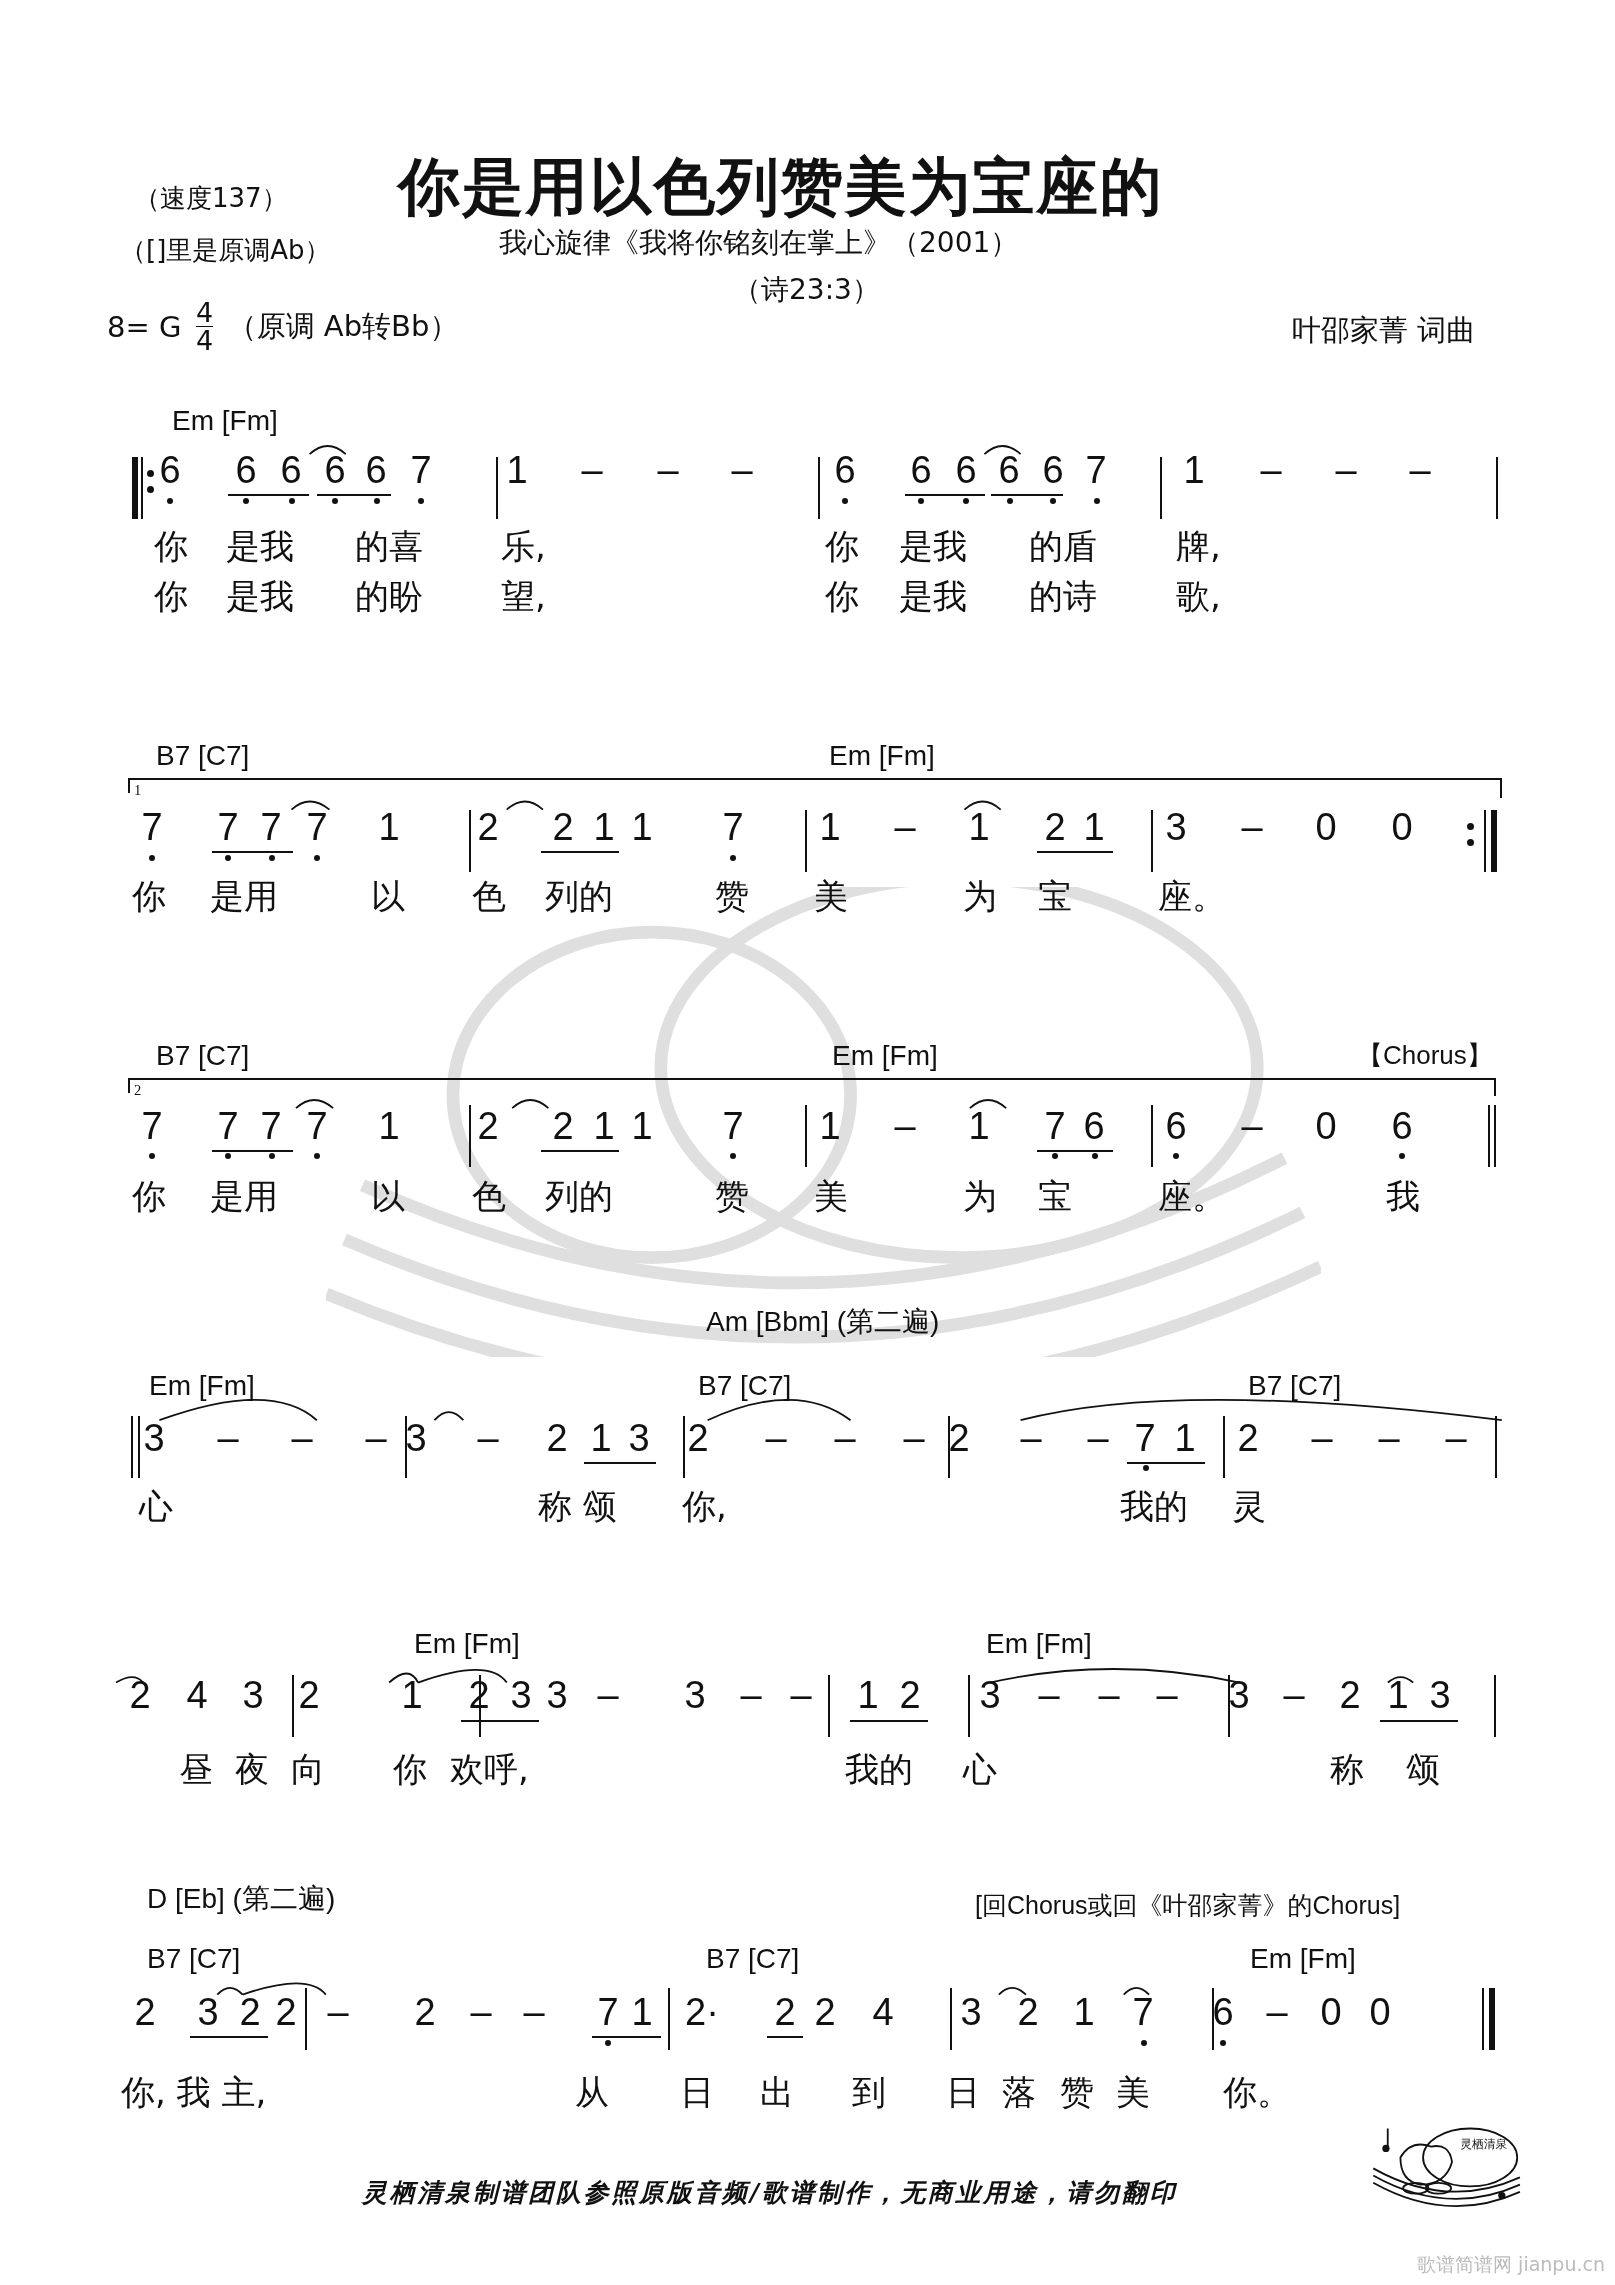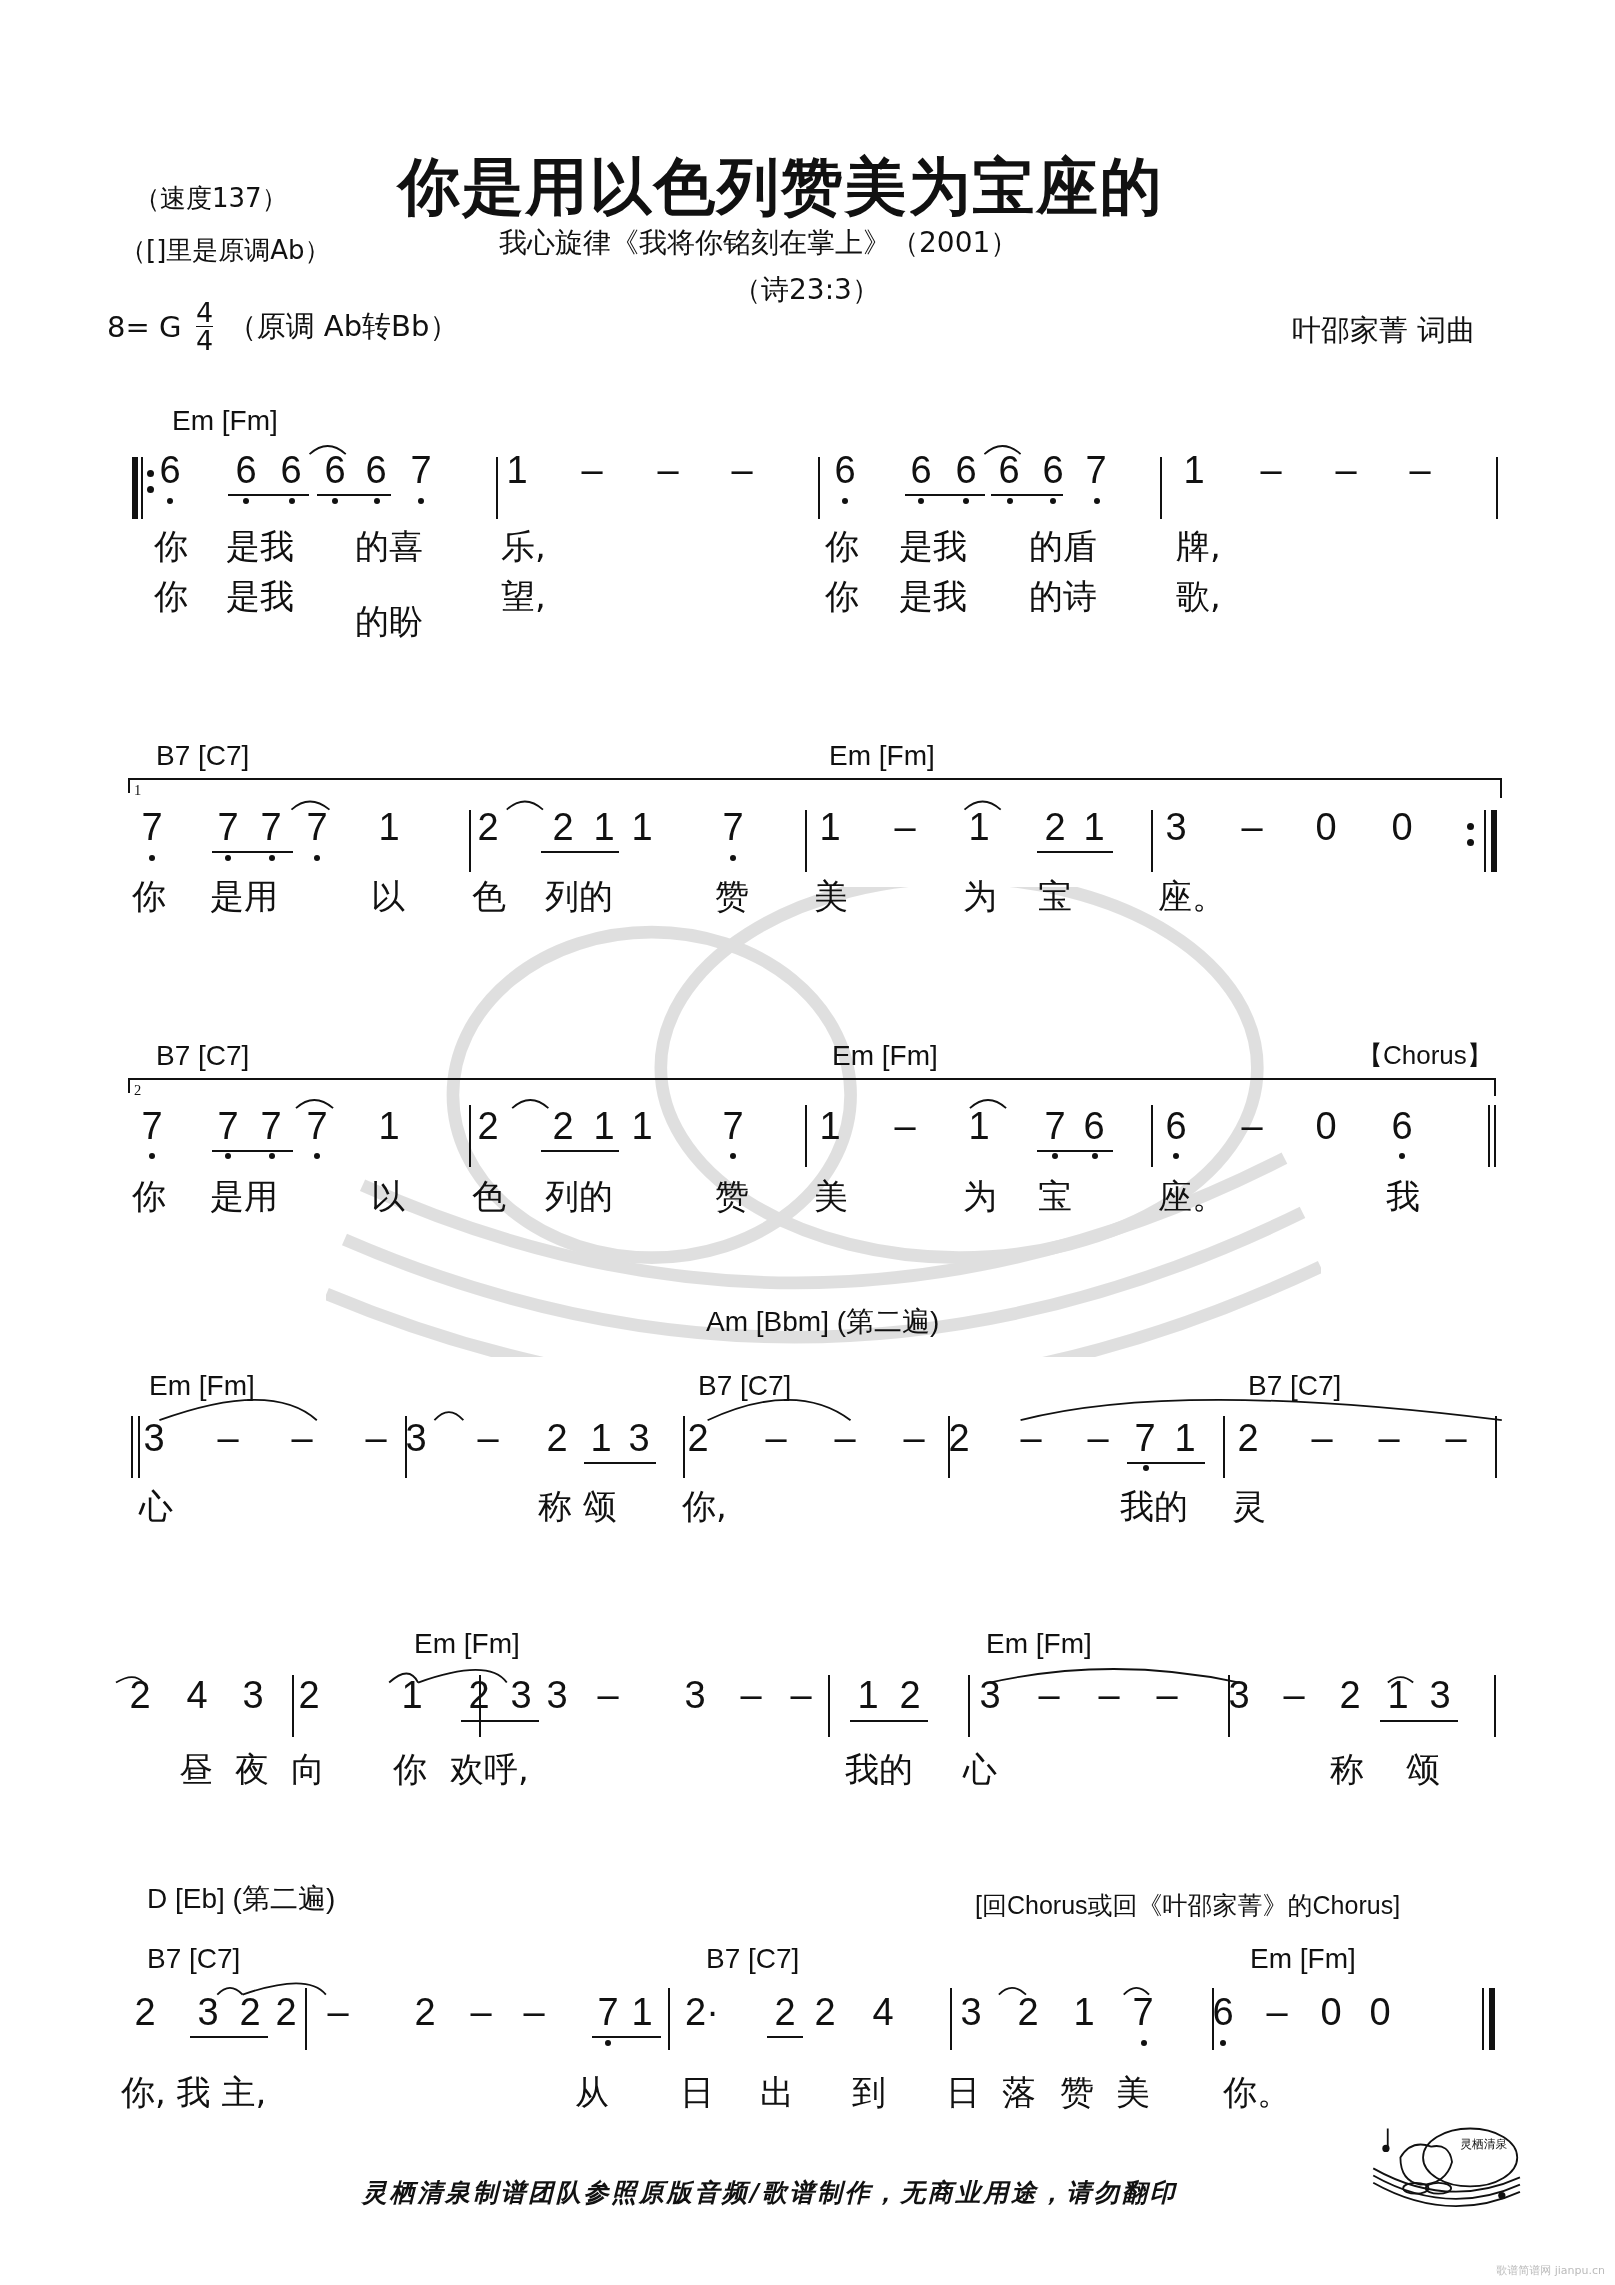"的盼" div.lyr { margin-top: 25px -> none }
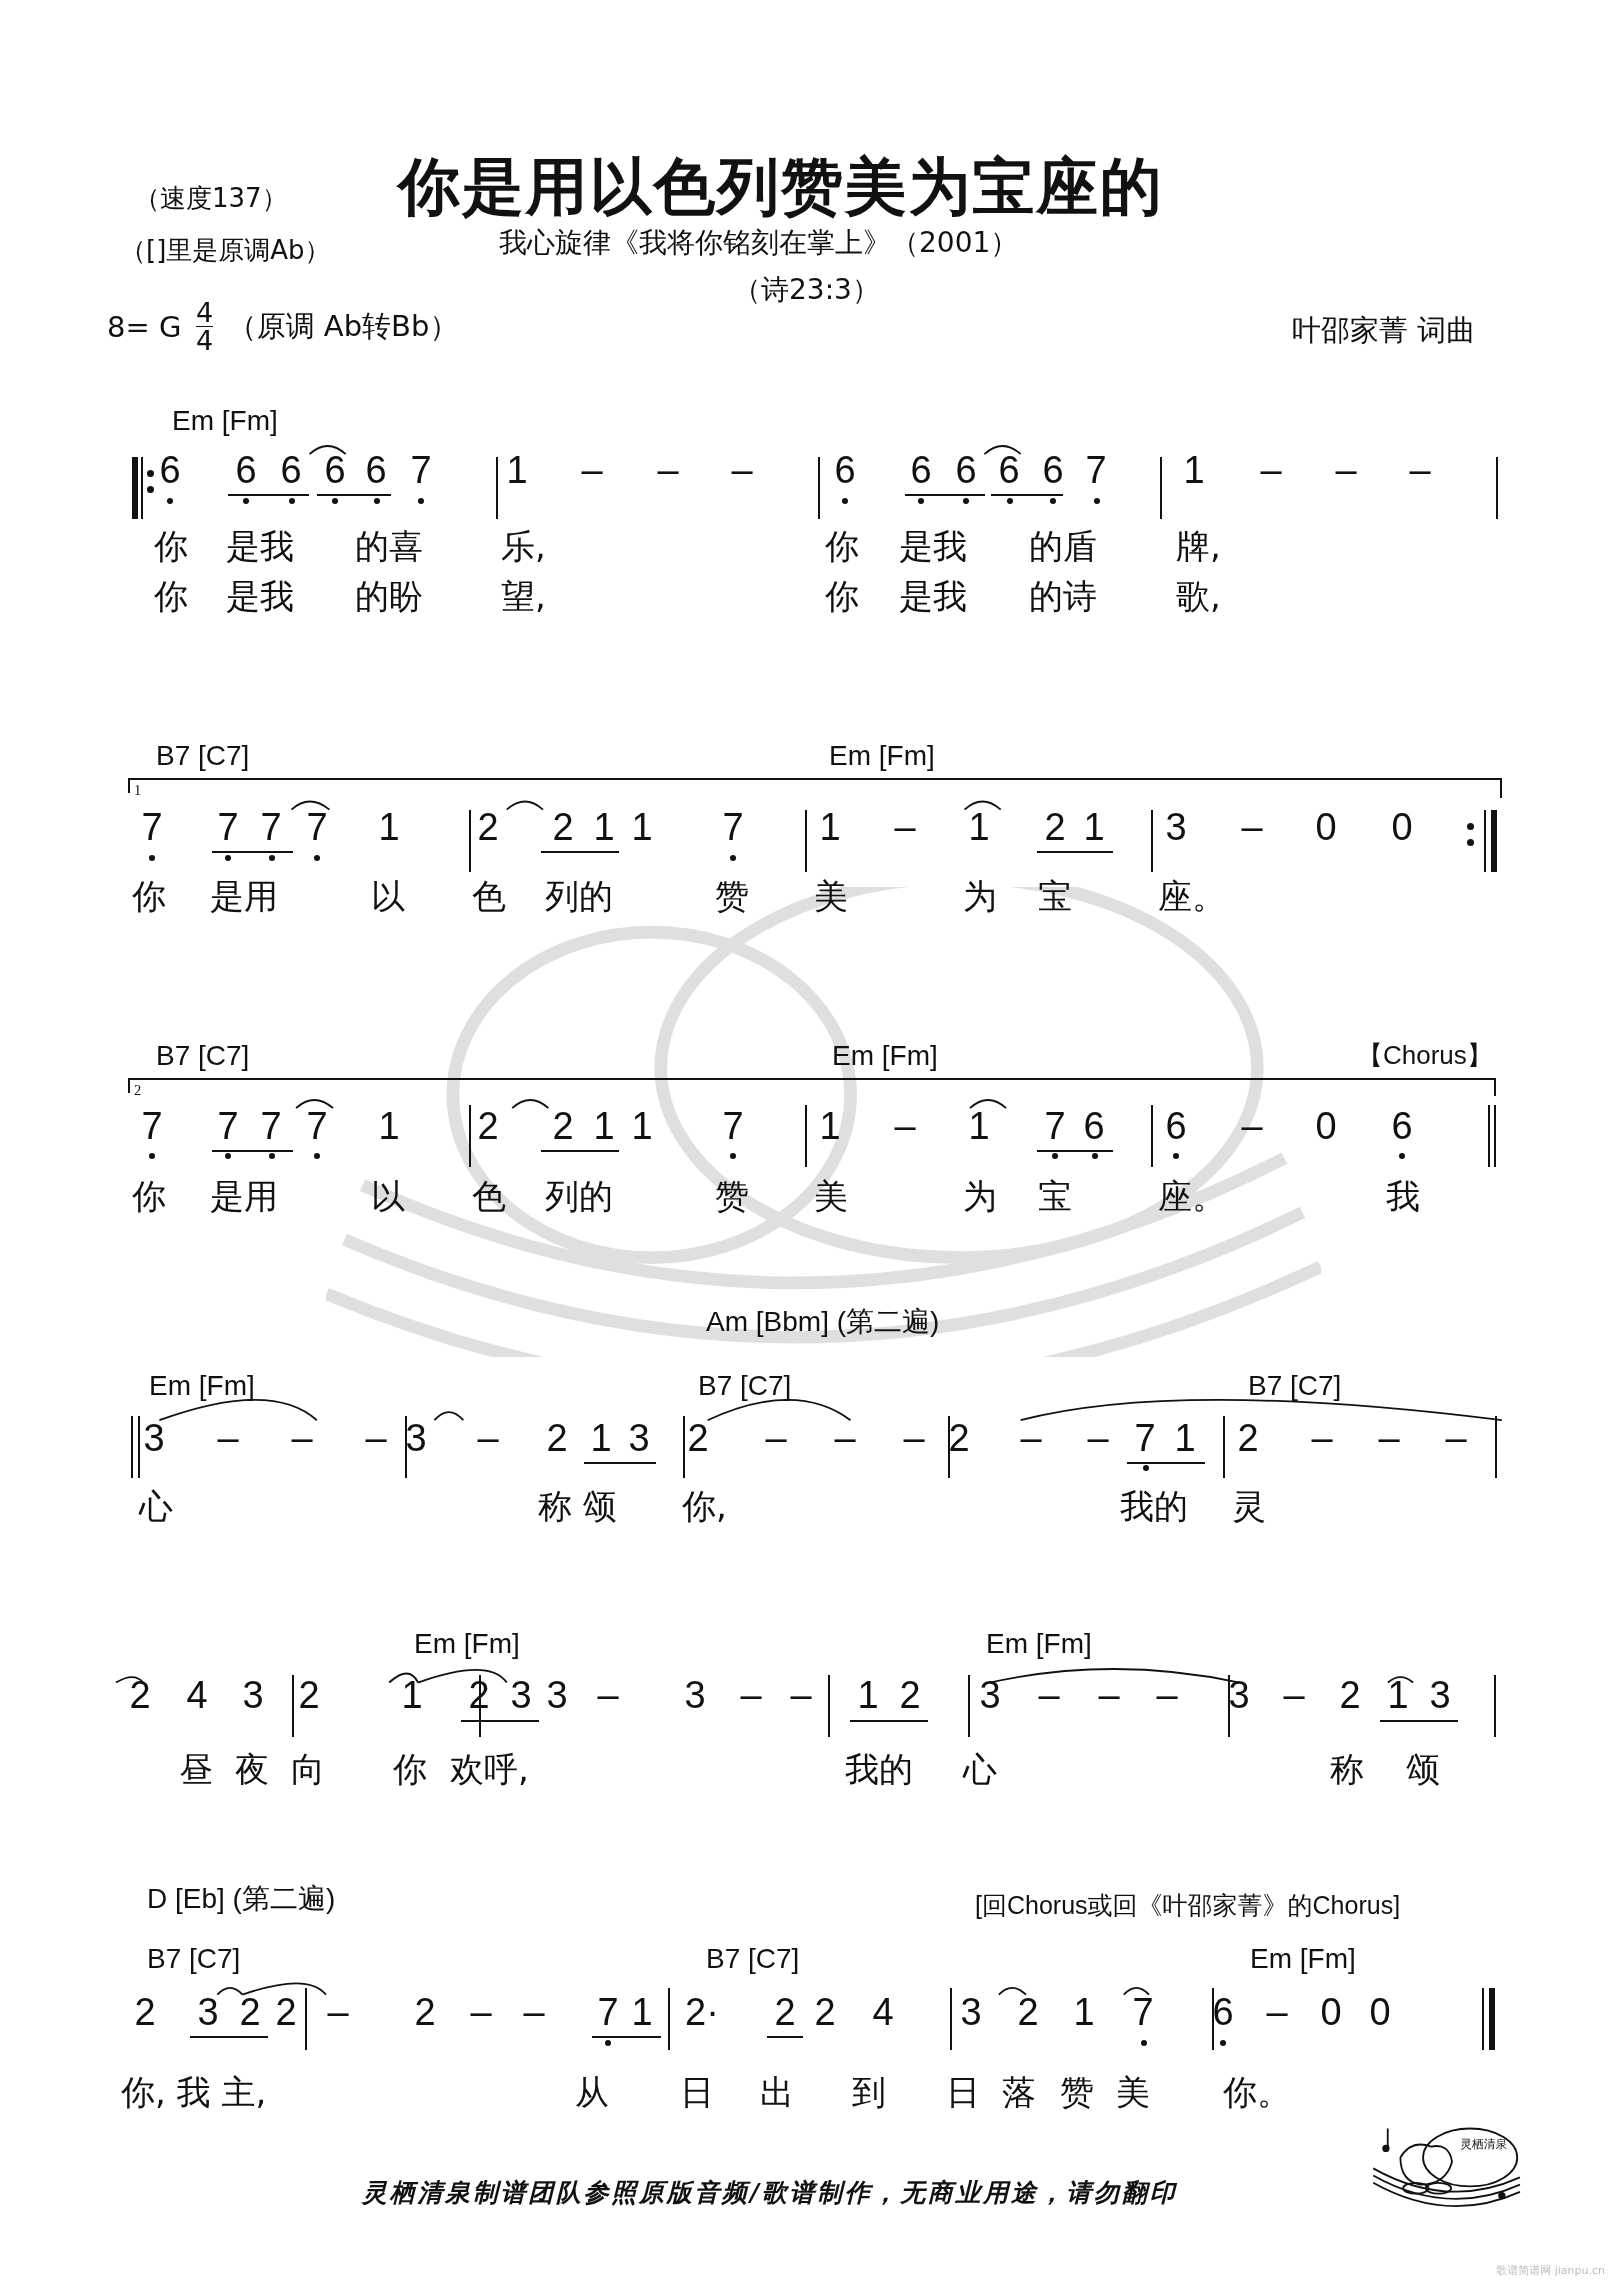"歌谱简谱网 jianpu.cn" .wm { font-size: 11px -> 19px }
